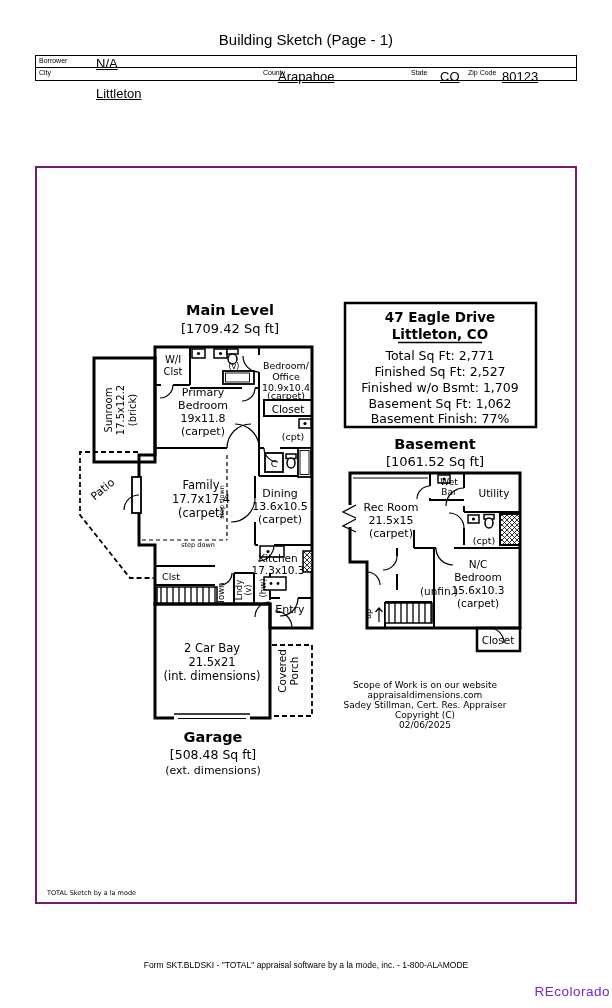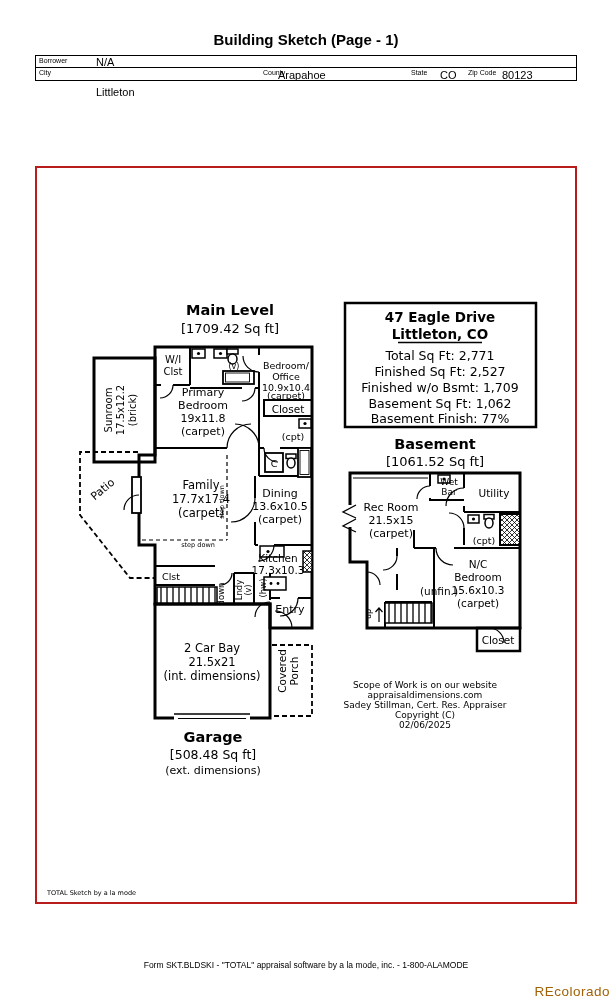"Building Sketch (Page - 1)" .title { font-weight: bold -> normal }
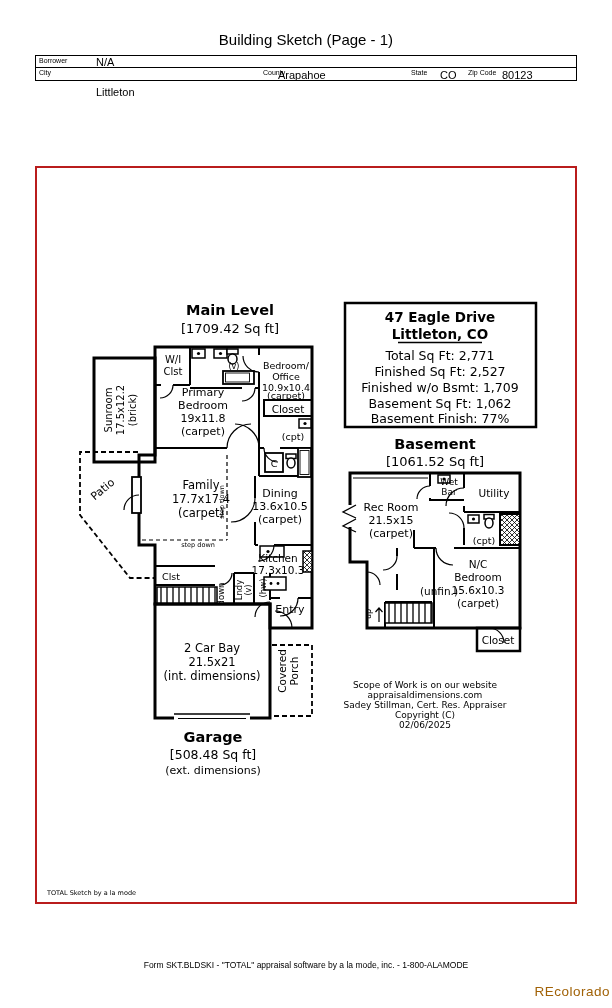"N/A" .hval { font-size: 11px -> 13px; text-decoration: none -> underline }
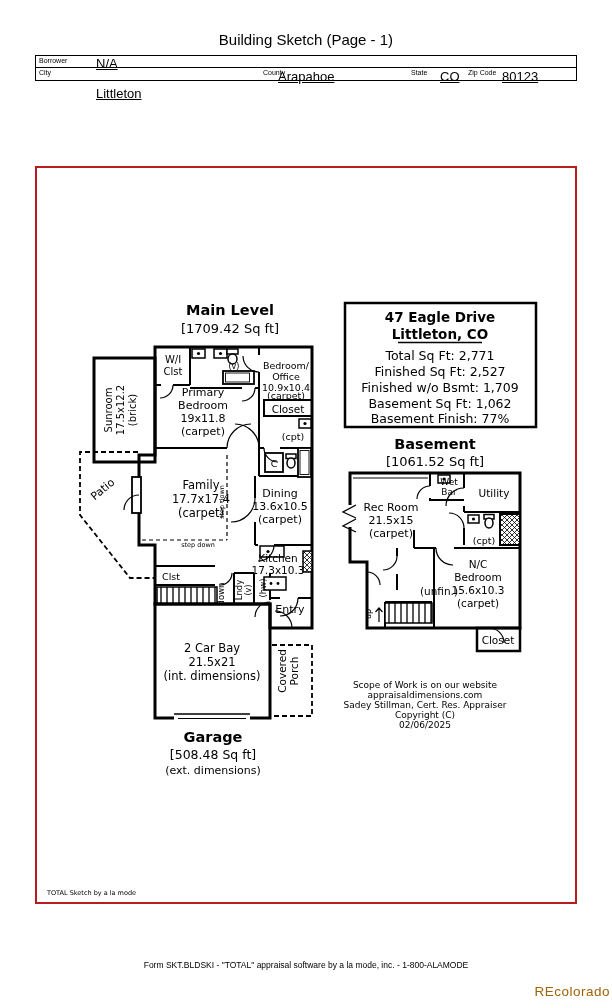"Main Level" .sketch { border: 2px solid #b91c1c -> 2px solid #701a75 }
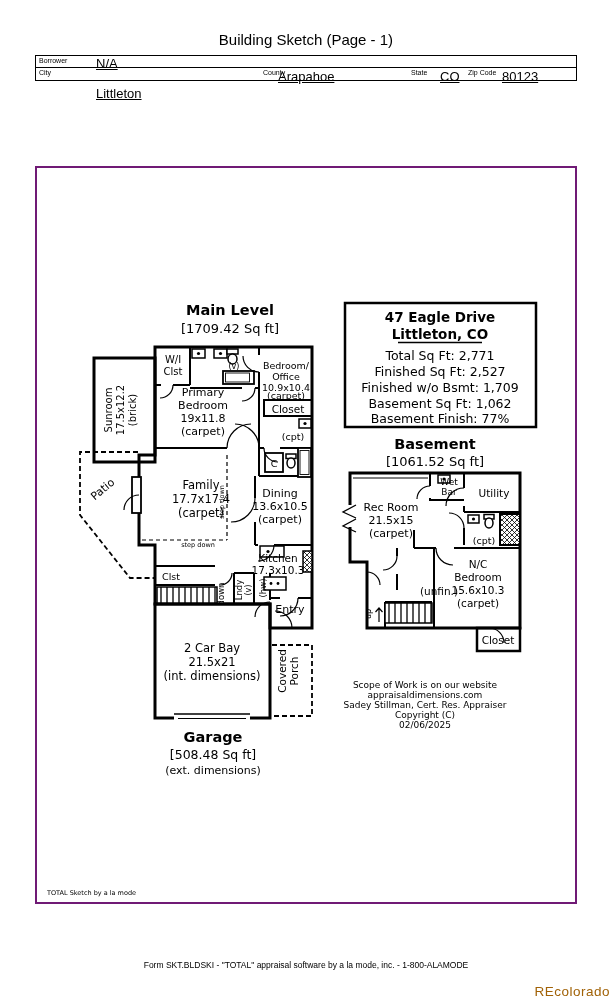"REcolorado" .wm { color: #a16207 -> #6d28d9 }
